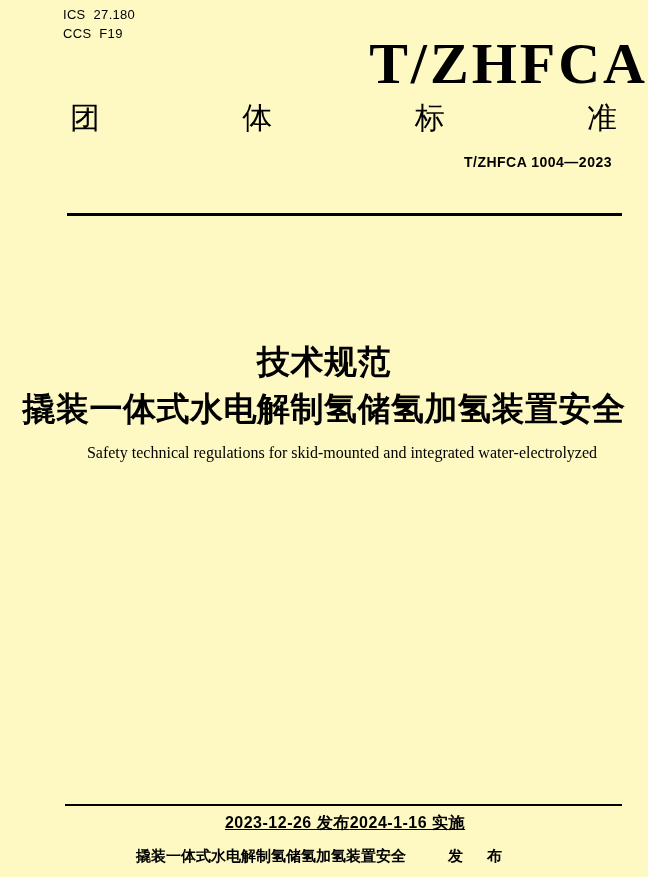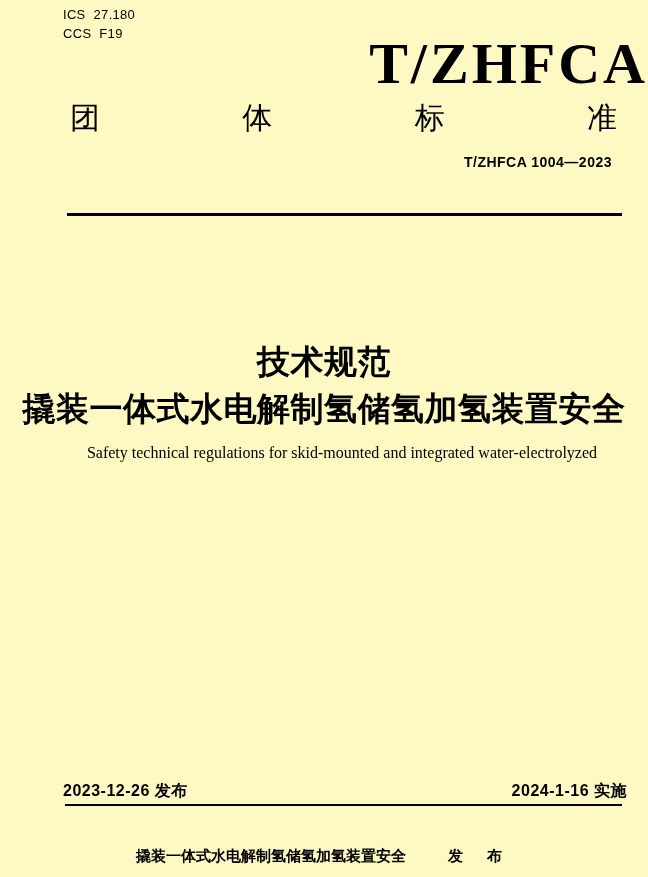"2023-12-26 发布" .dates-row { justify-content: space-between -> center; text-decoration: none -> underline; top: 781px -> 813px }
